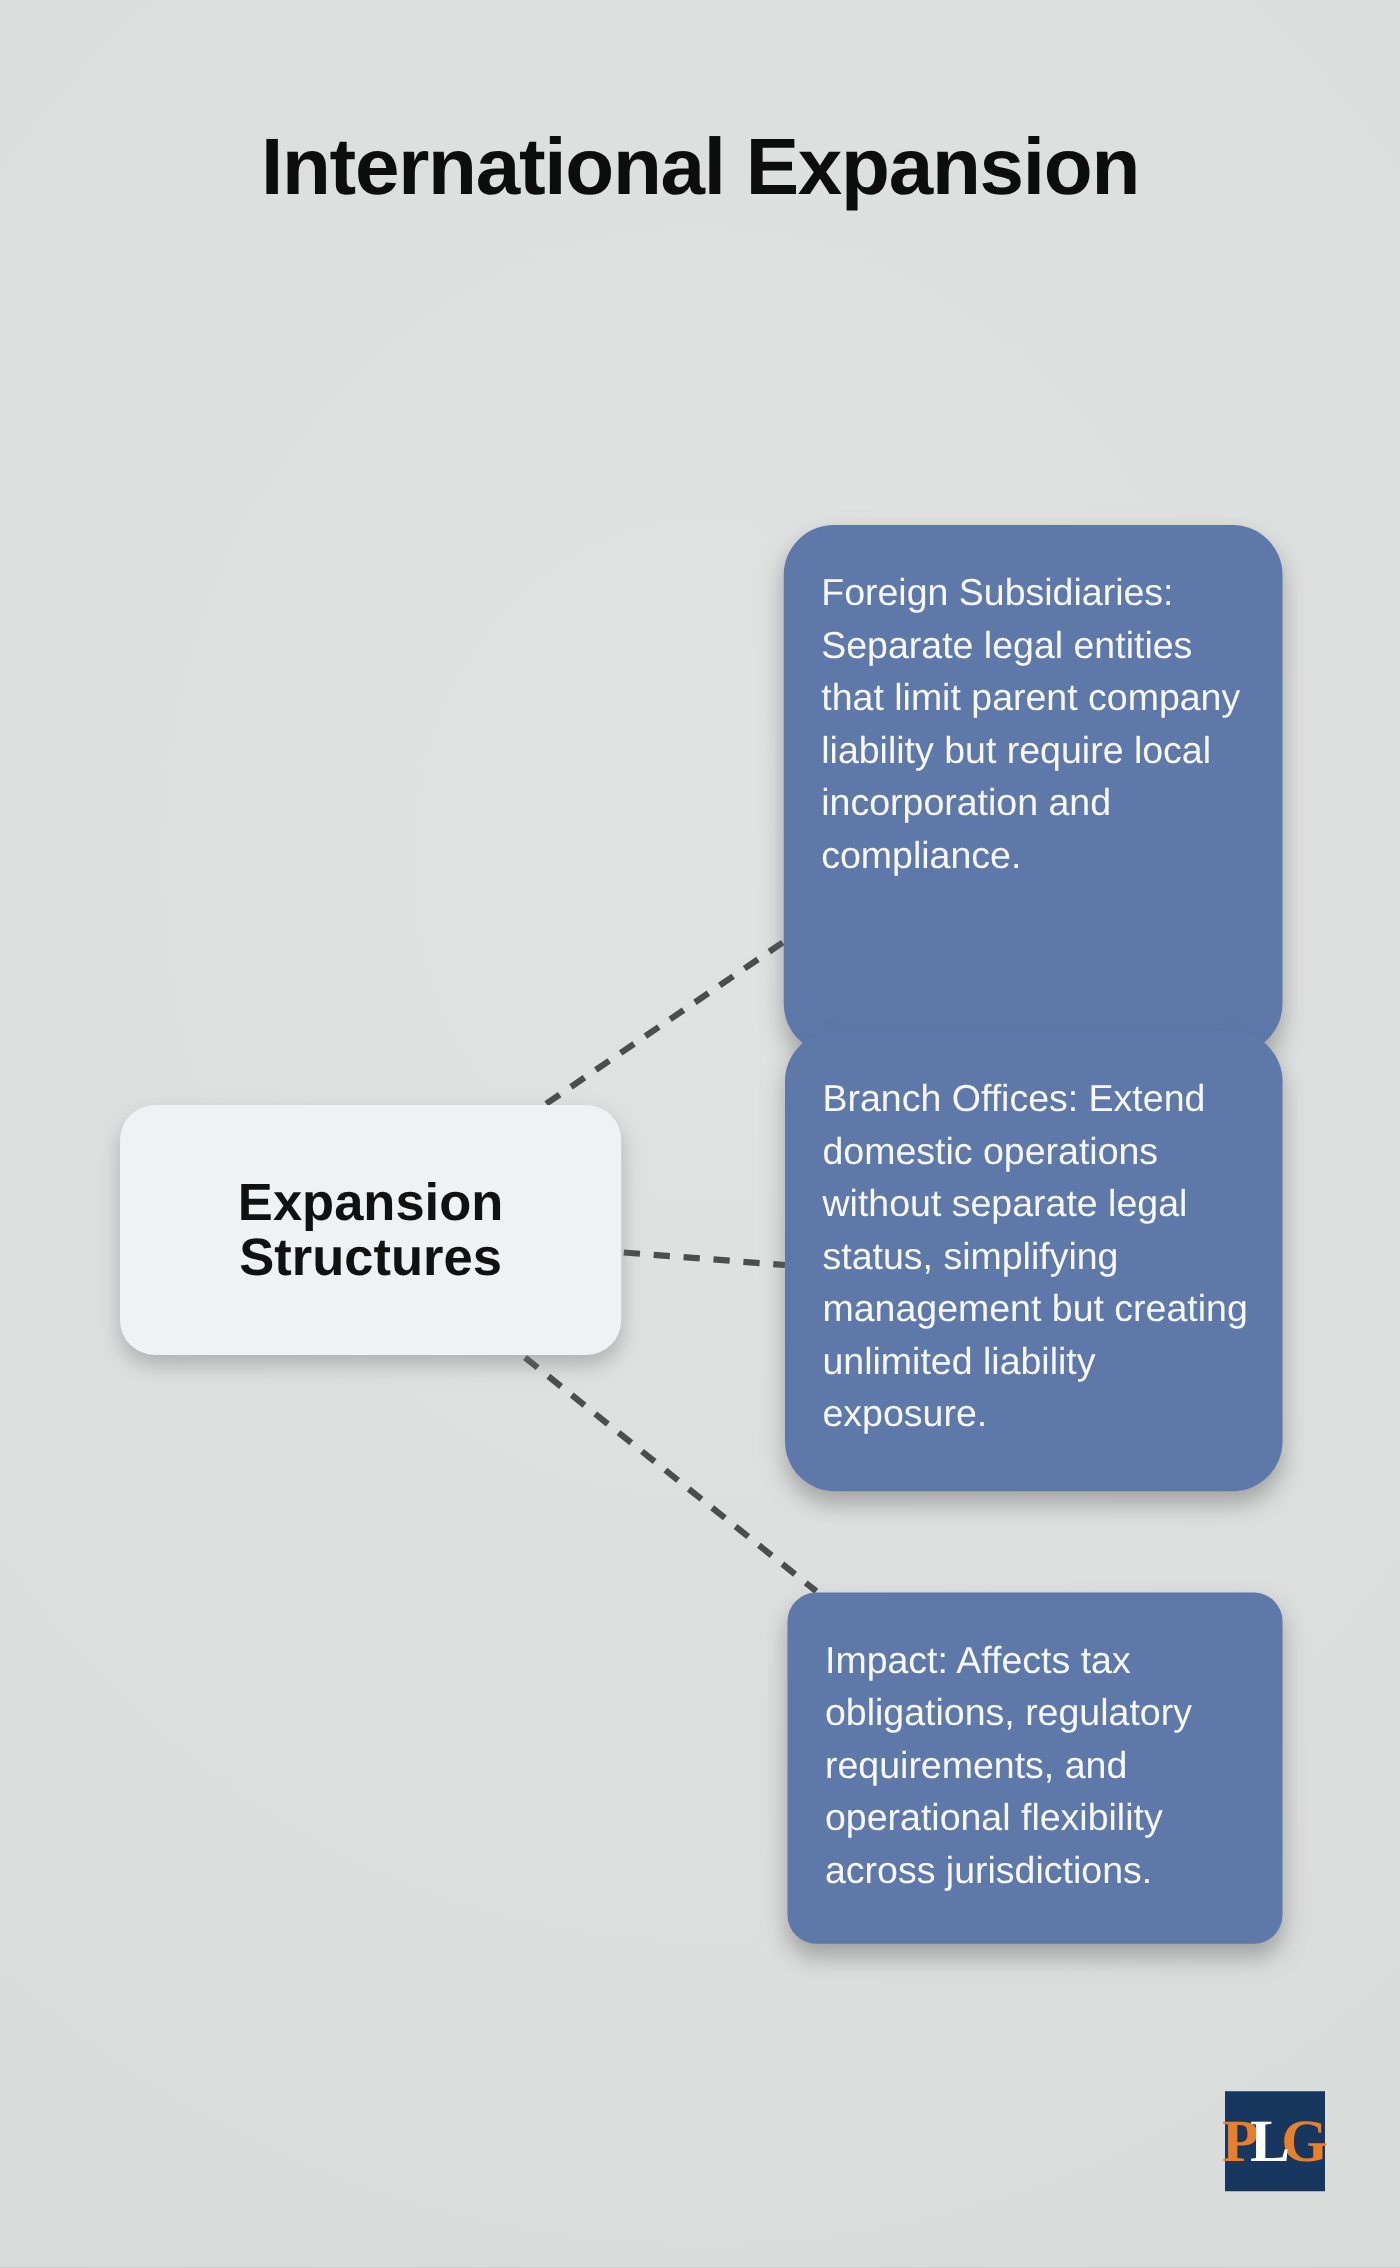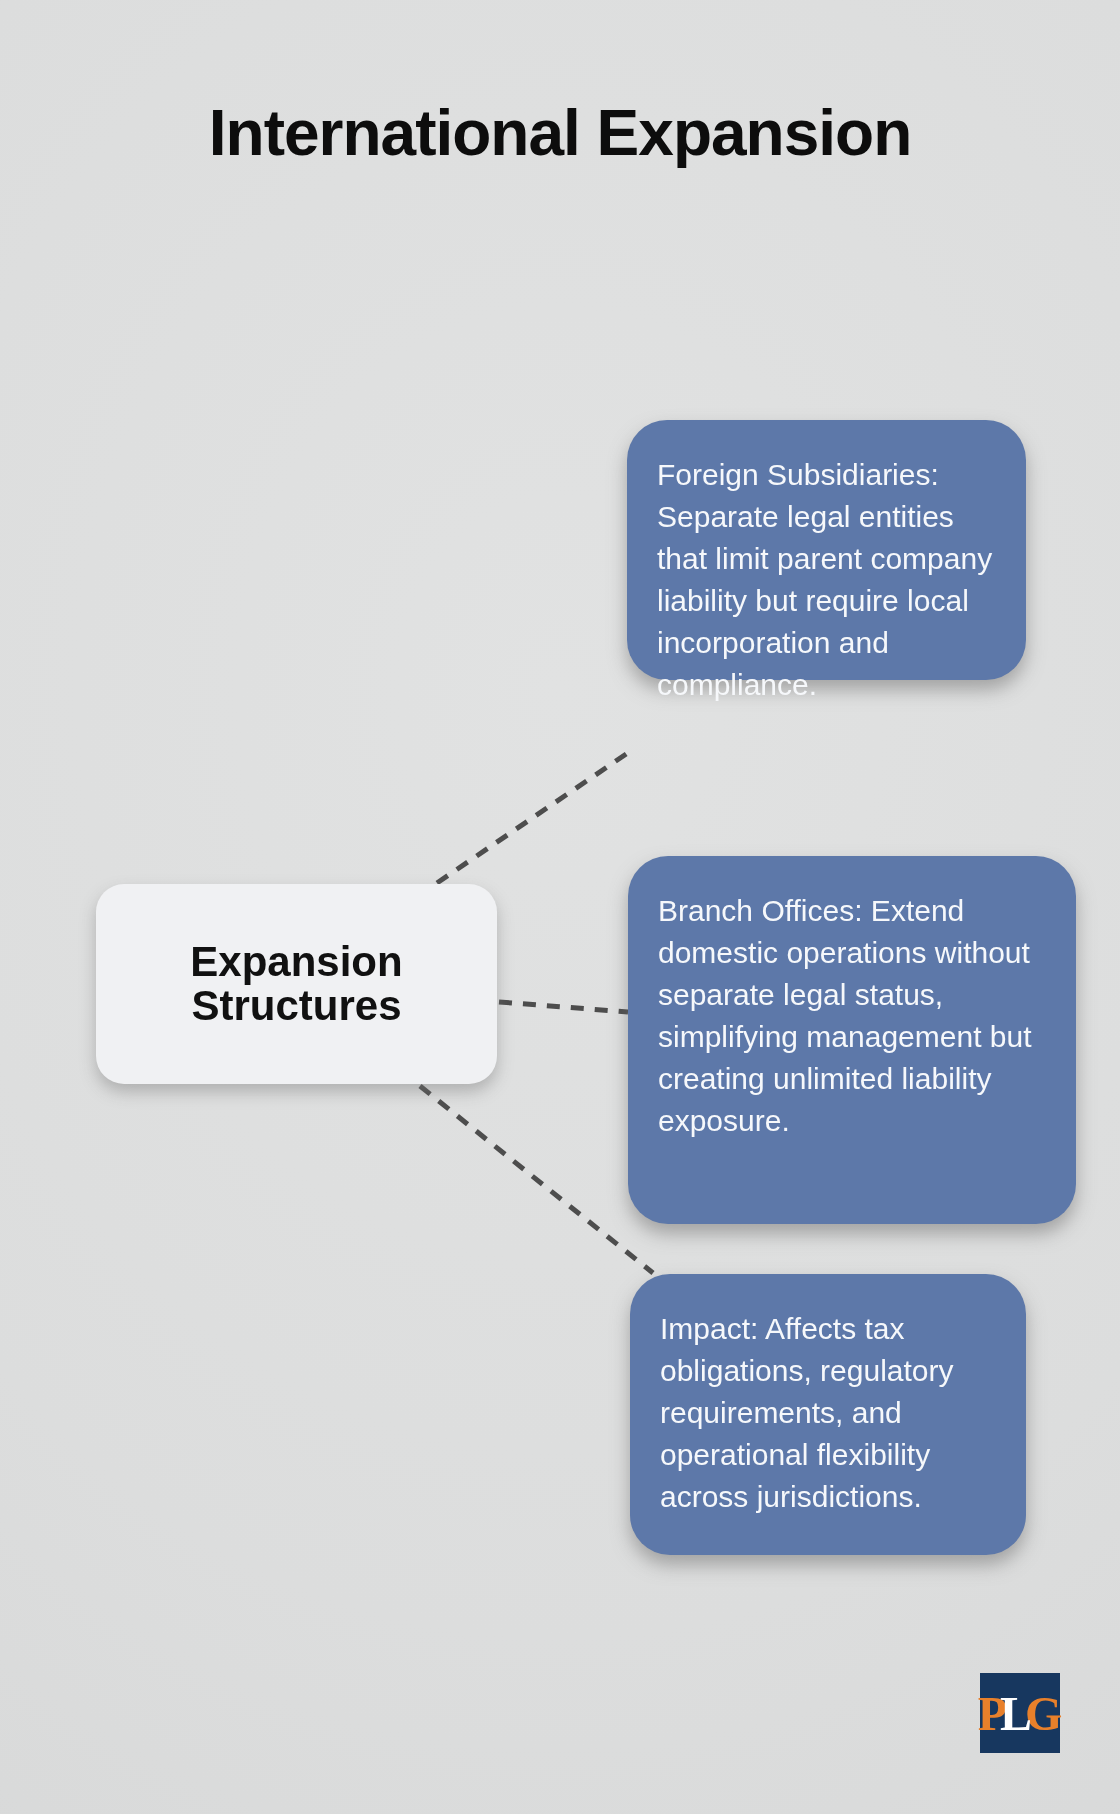"Foreign Subsidiaries: Separate legal" .box1 { height: 260px -> 423px }
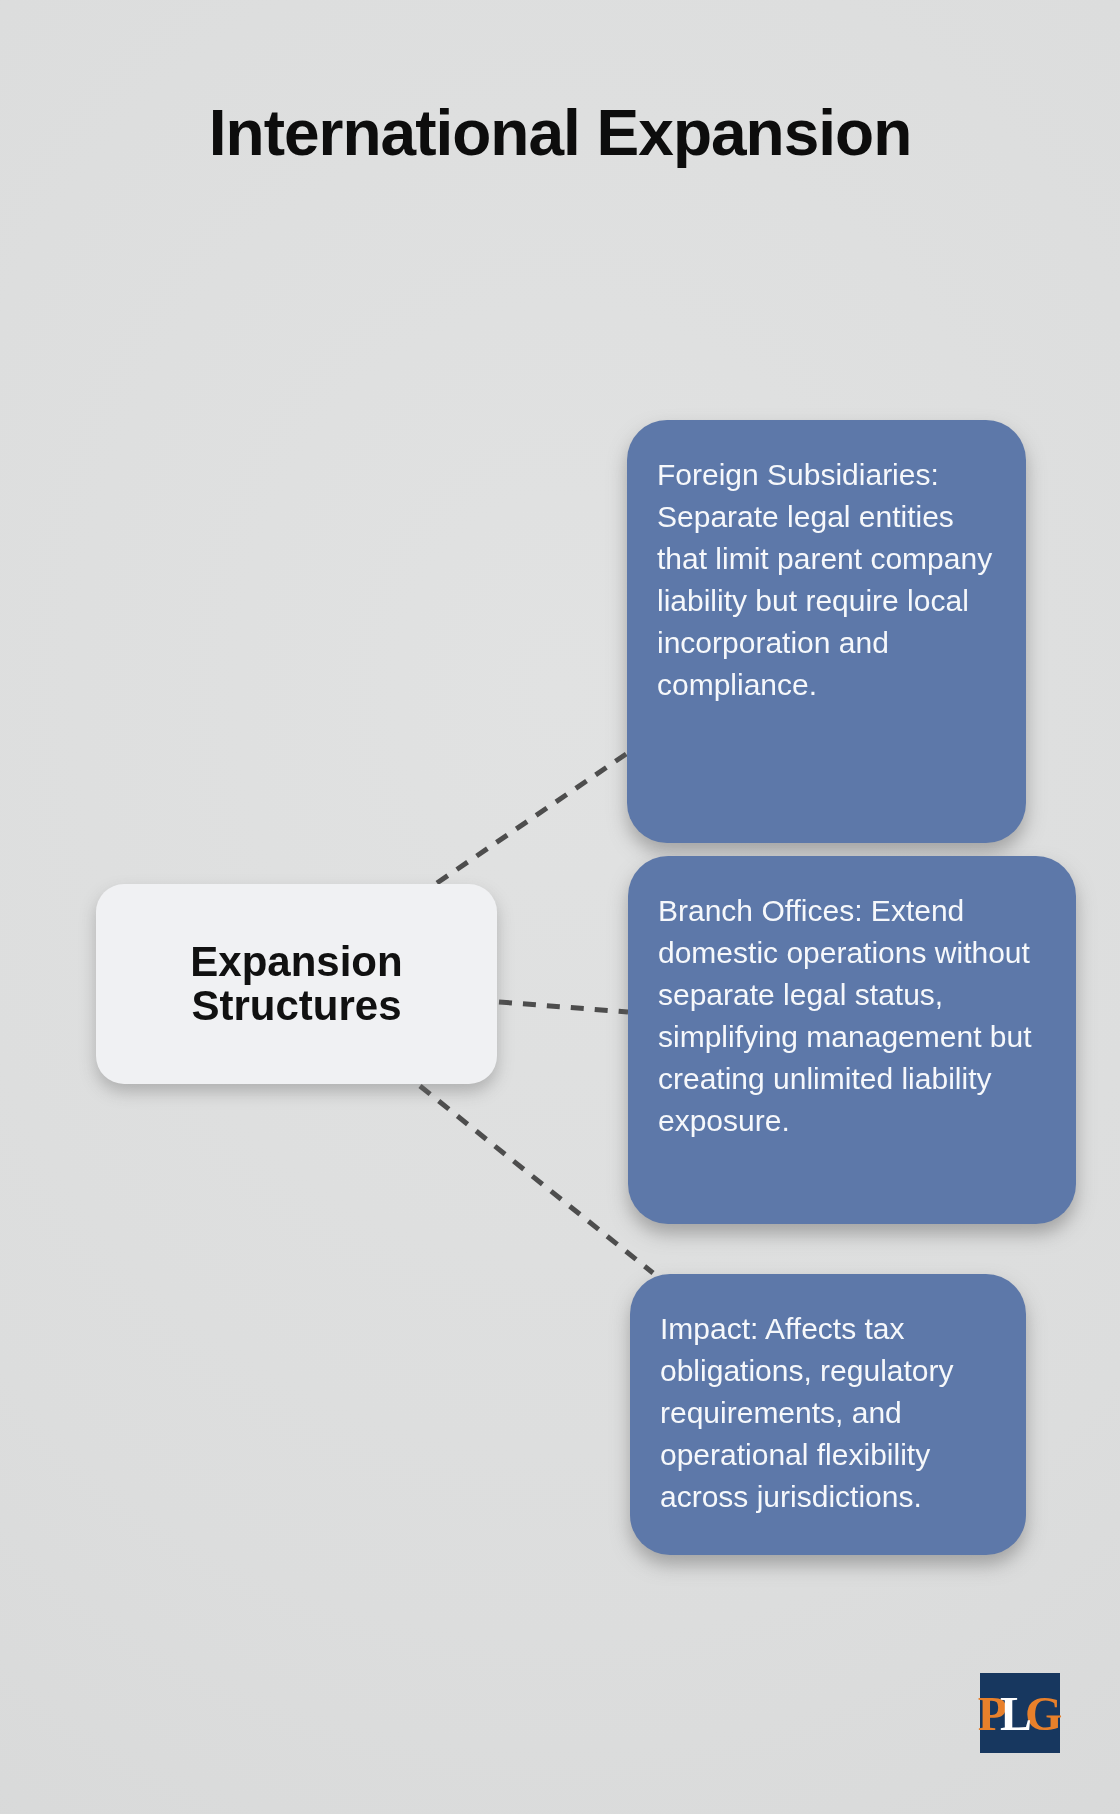"Branch Offices: Extend domestic" .box2 { top: 856px -> 825px; width: 448px -> 398px }
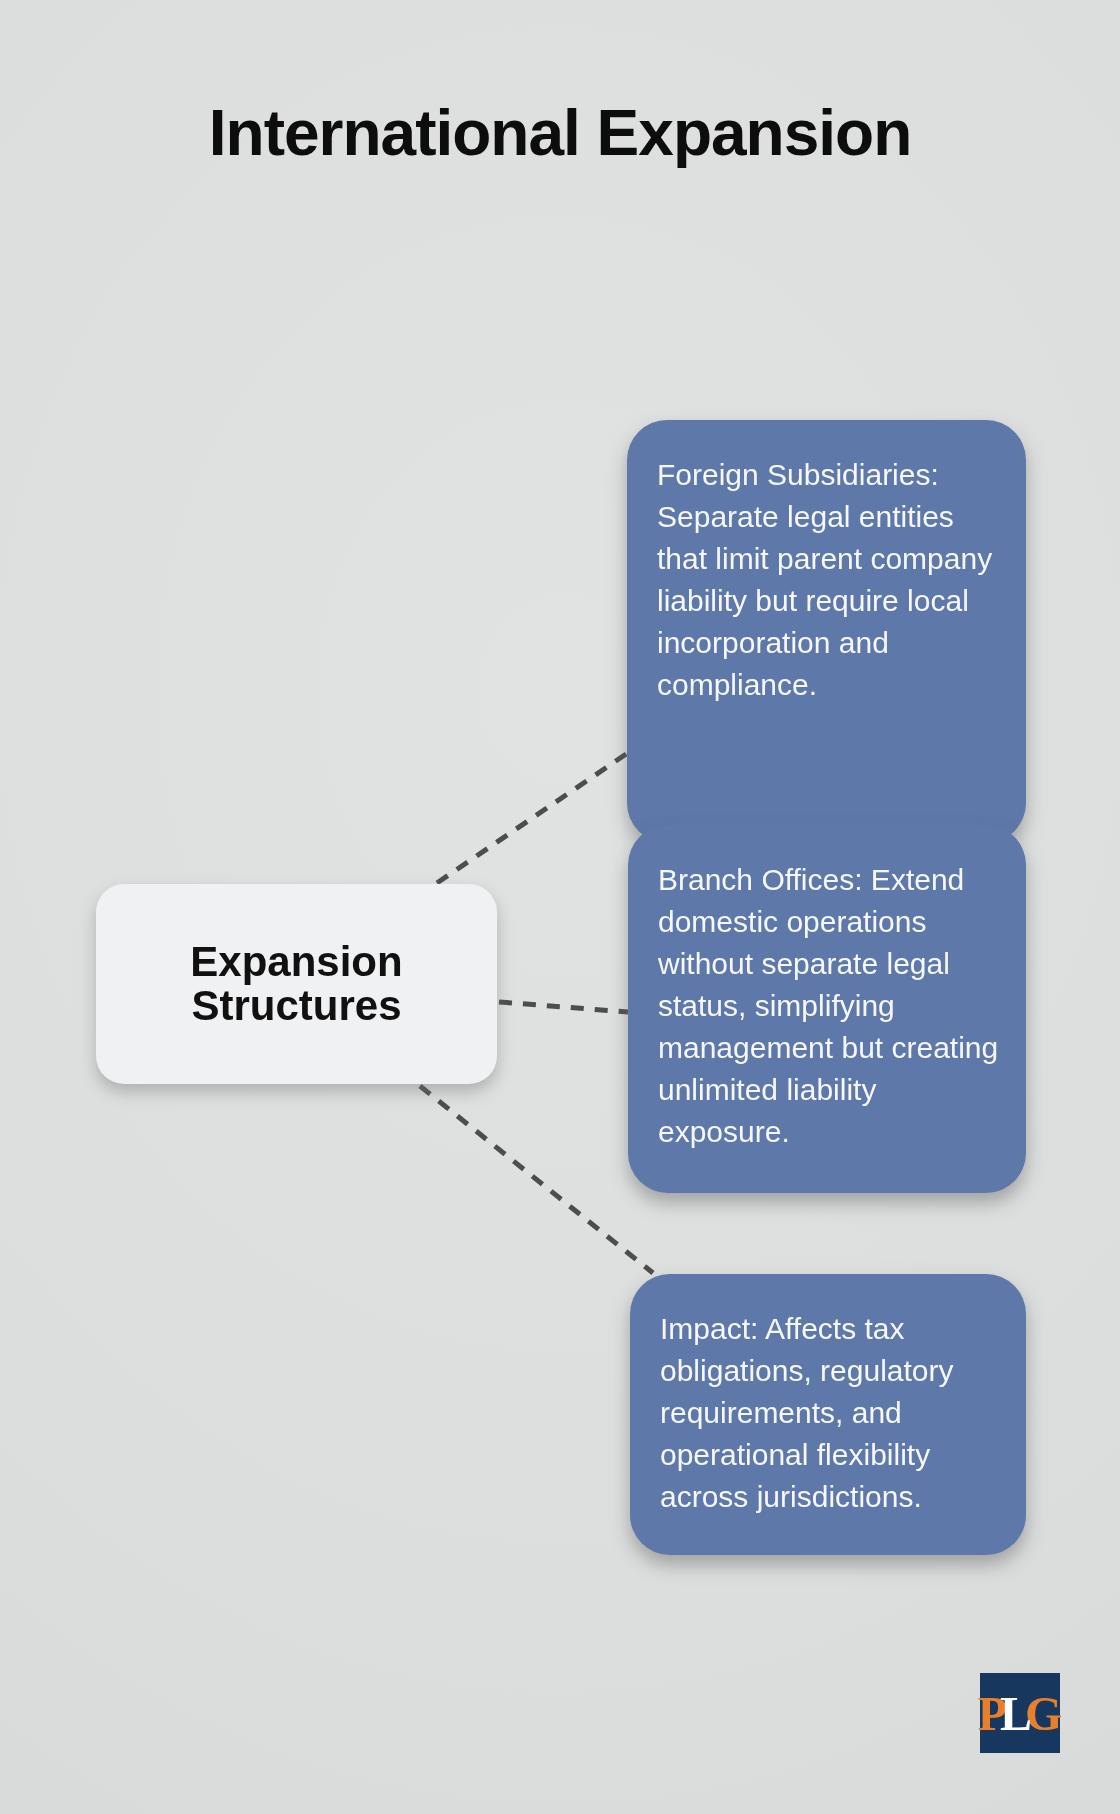"Impact: Affects tax obligations," .box3 { border-radius: none -> 23px }
